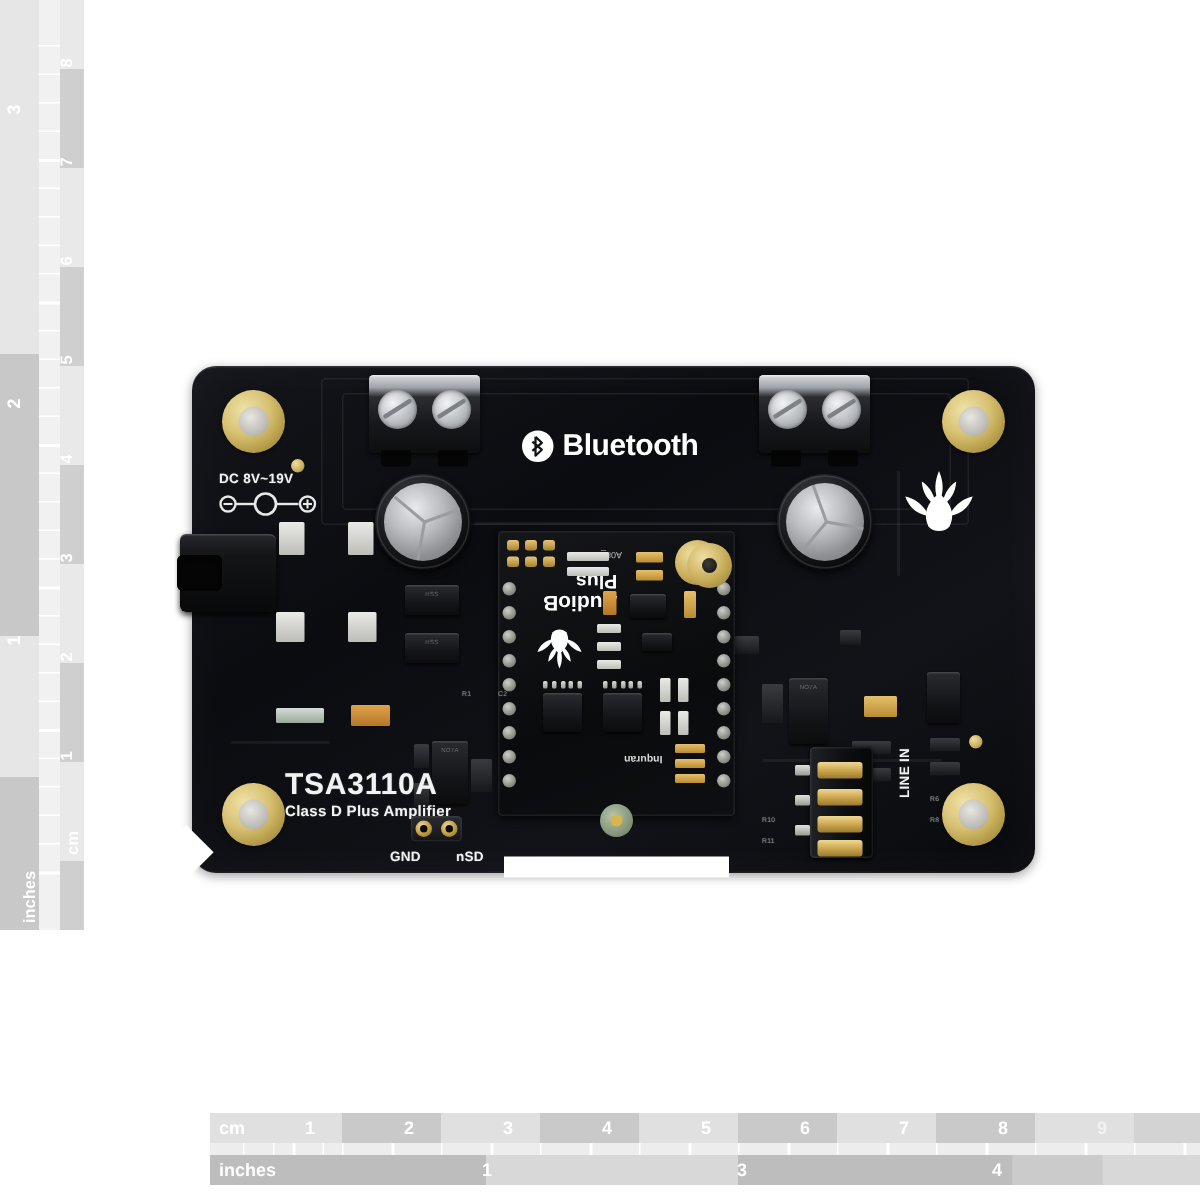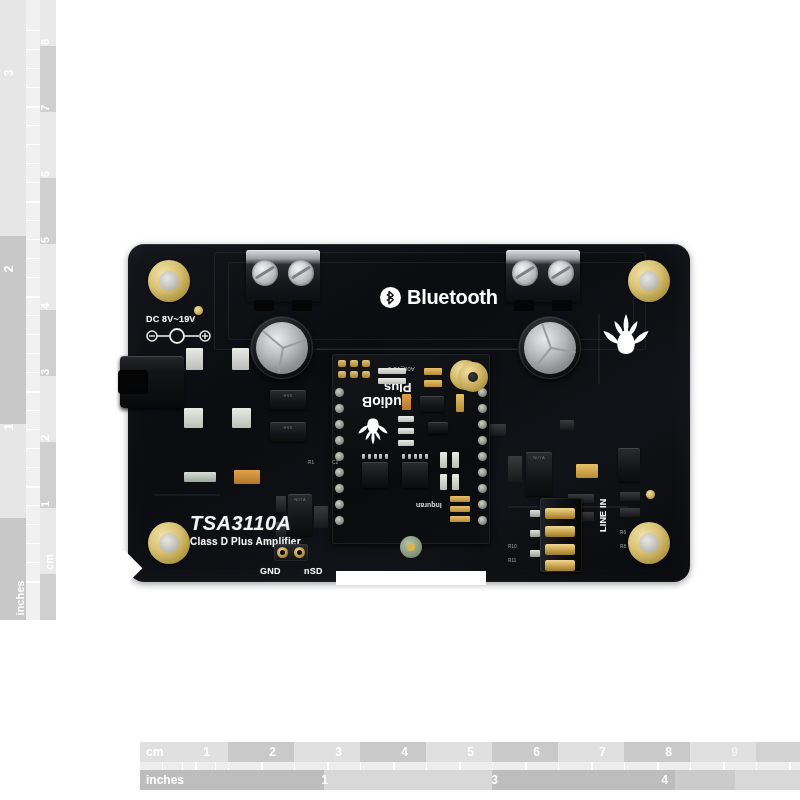"Bluetooth" div.bt { left: 252px -> 220px }
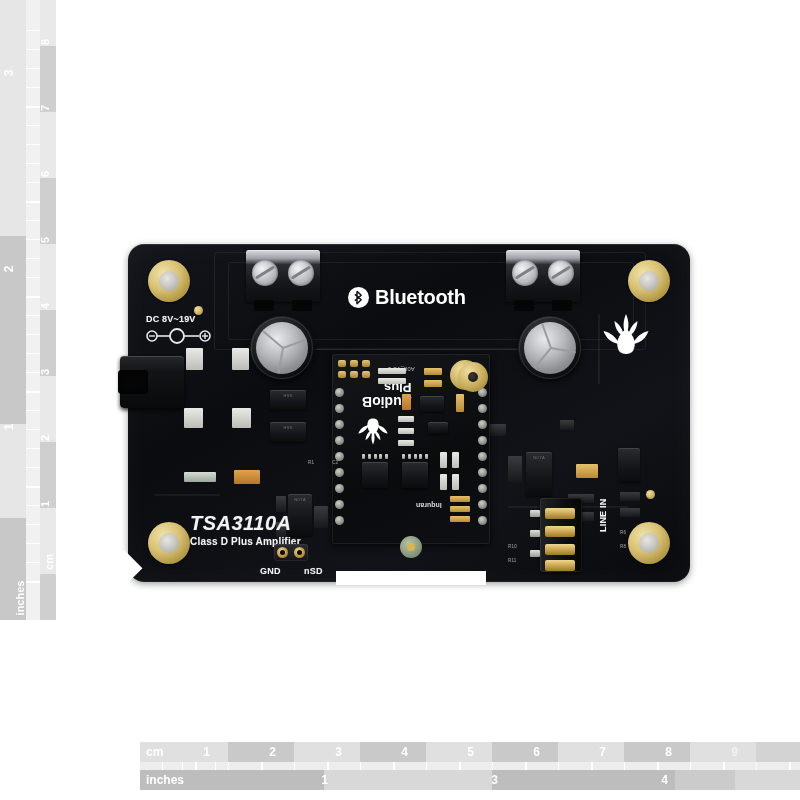"TSA3110A" div.silk { font-style: italic -> none }
